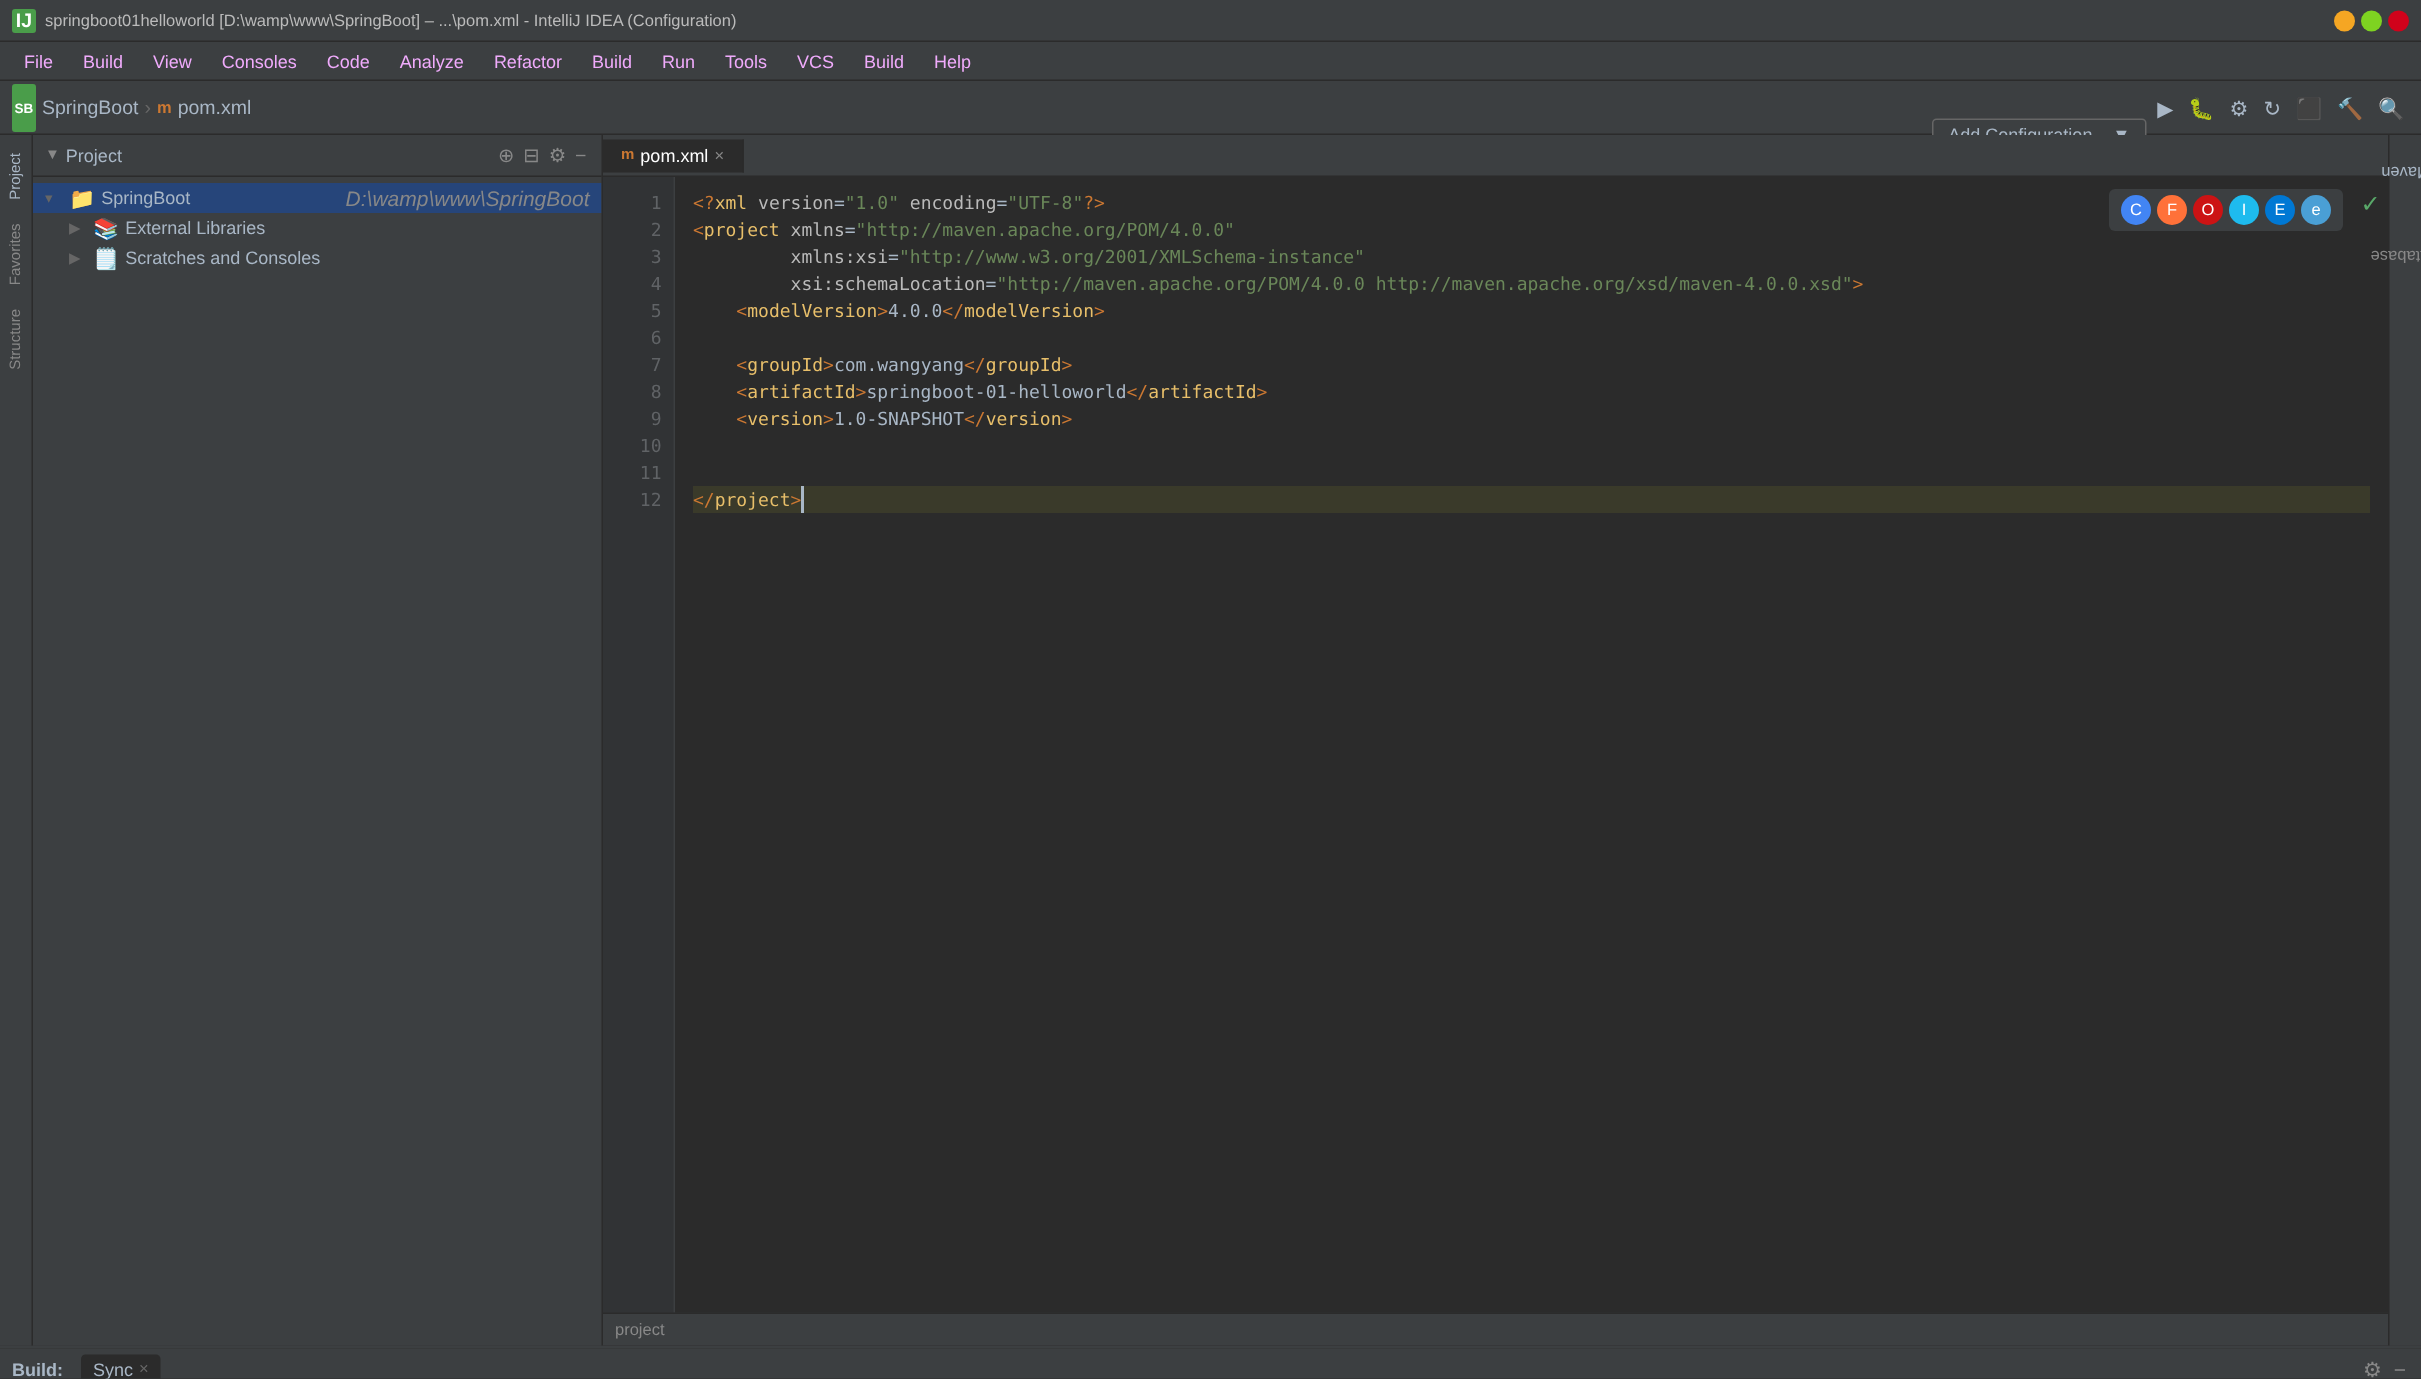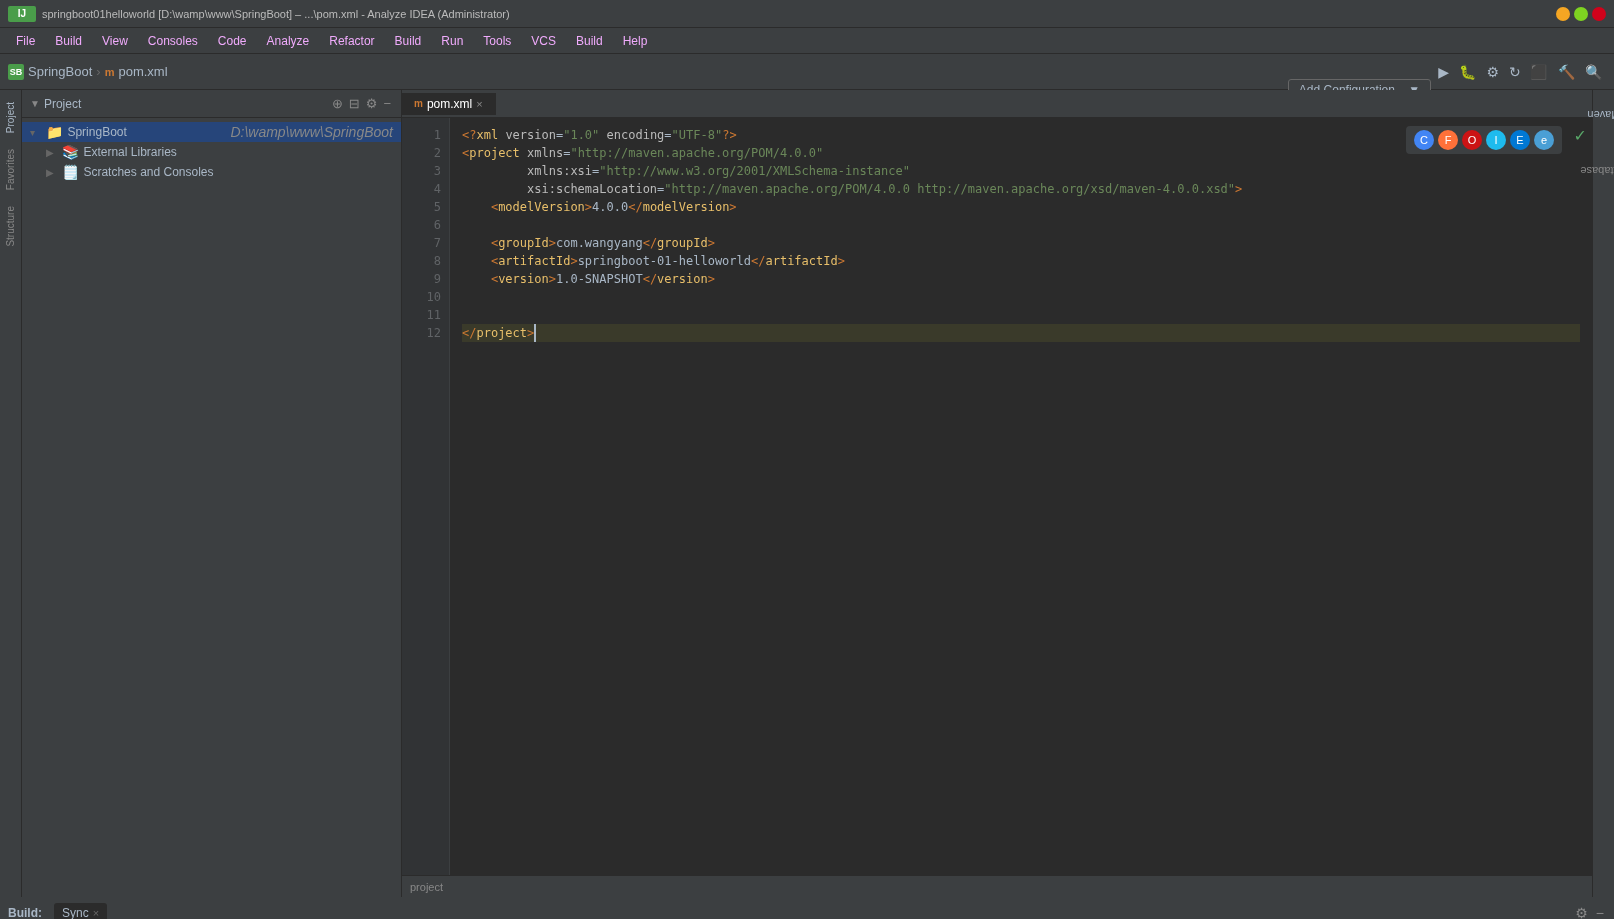"IJ" .title-bar-icon { font-size: 10px -> 13px; width: 28px -> 16px }
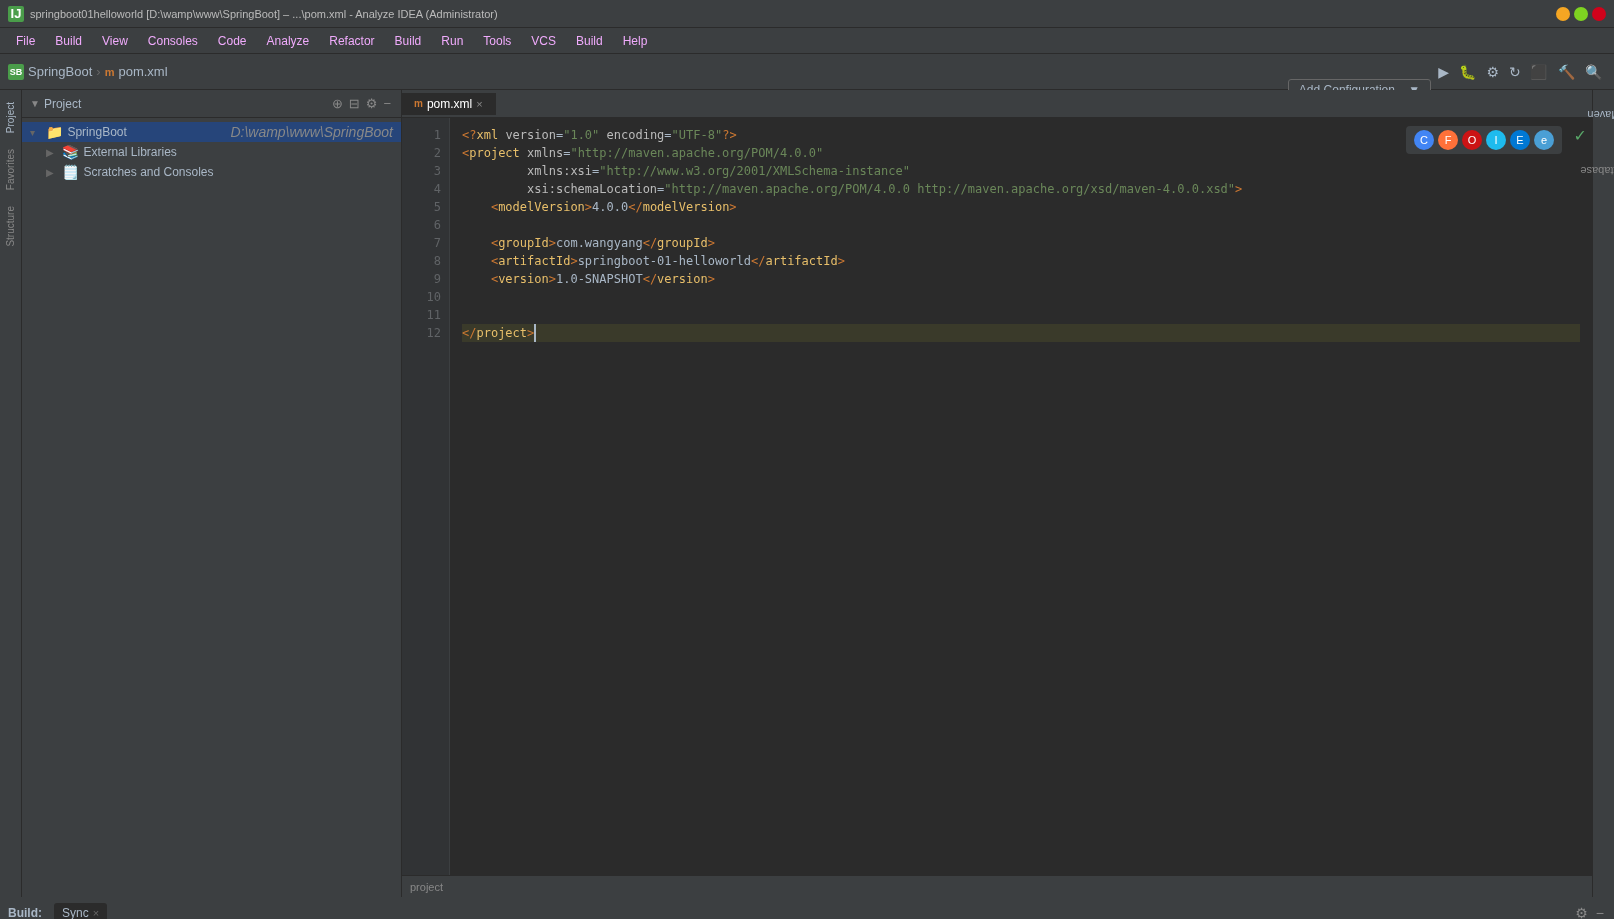"springboot01helloworld" span { text: Analyze IDEA (Administrator -> IntelliJ IDEA (Configuration }
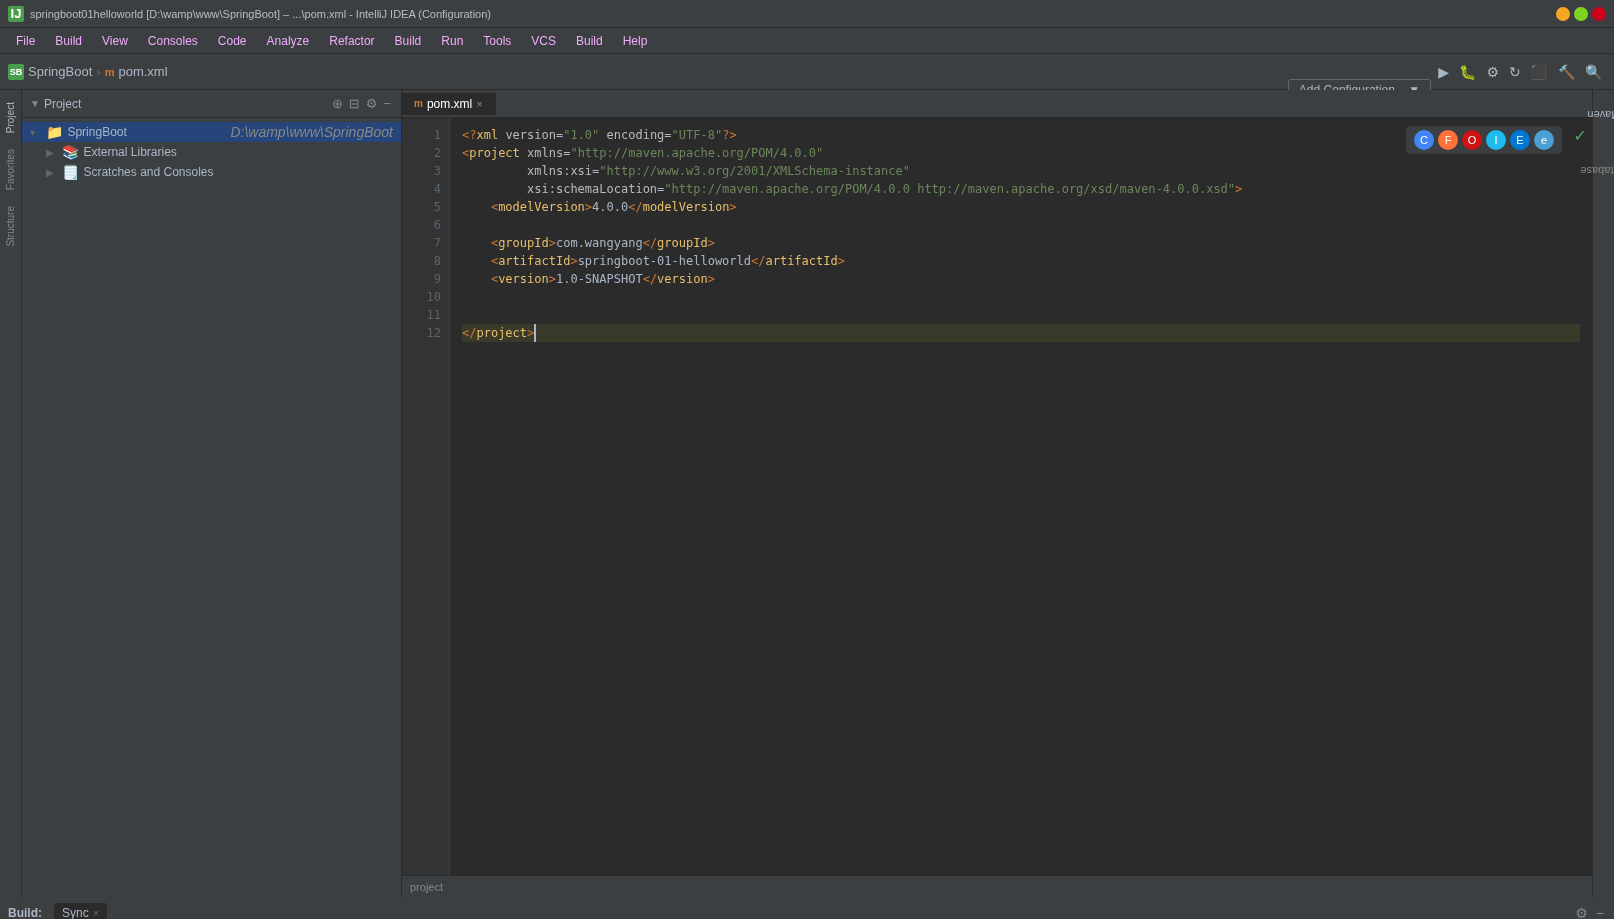"SB" span { height: 16px -> 32px }
